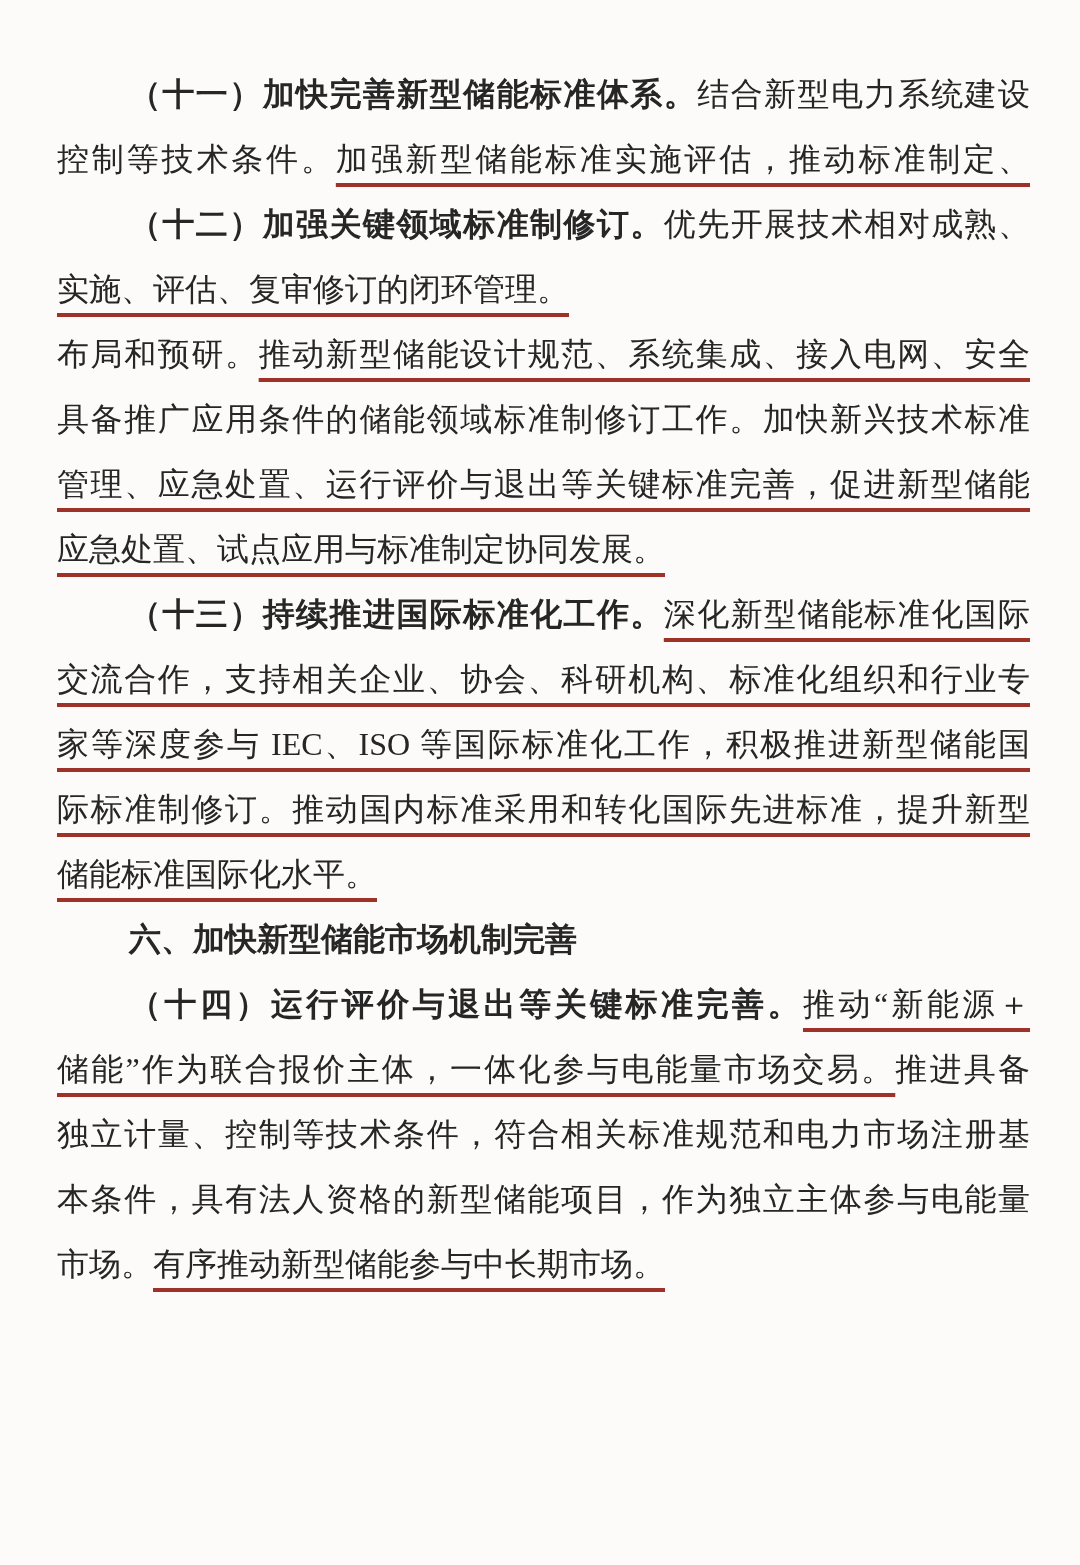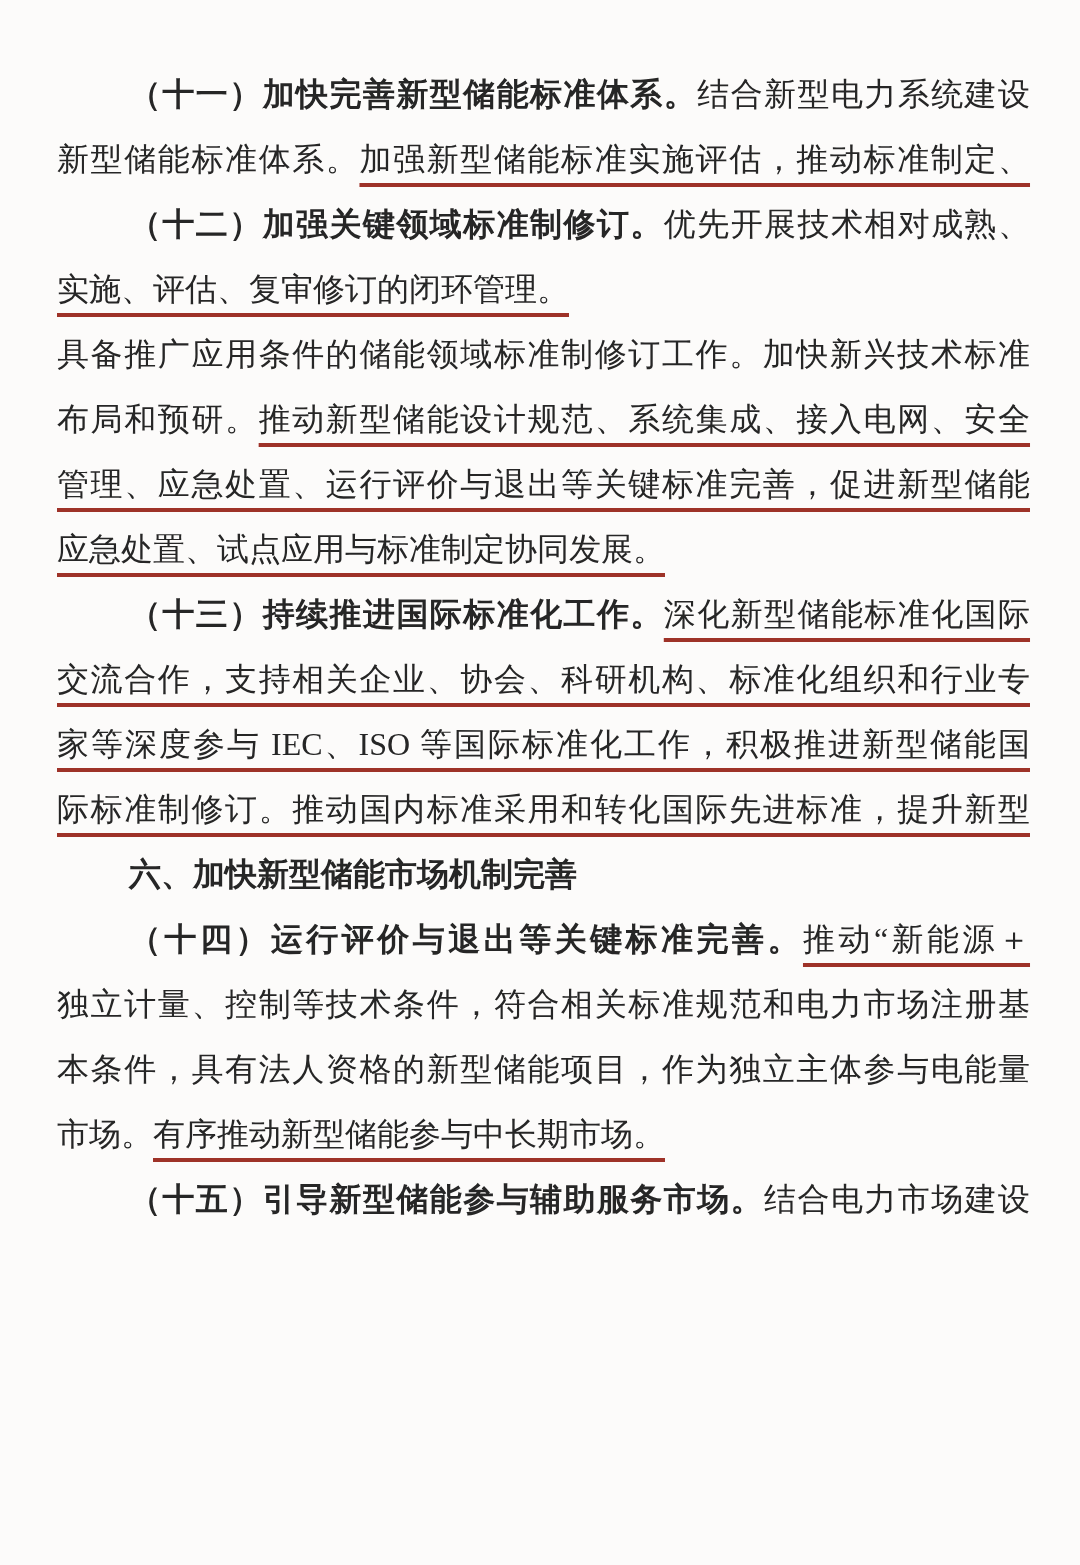"新型储能标准体系。" span { text: 新型储能标准体系 -> 控制等技术条件 }
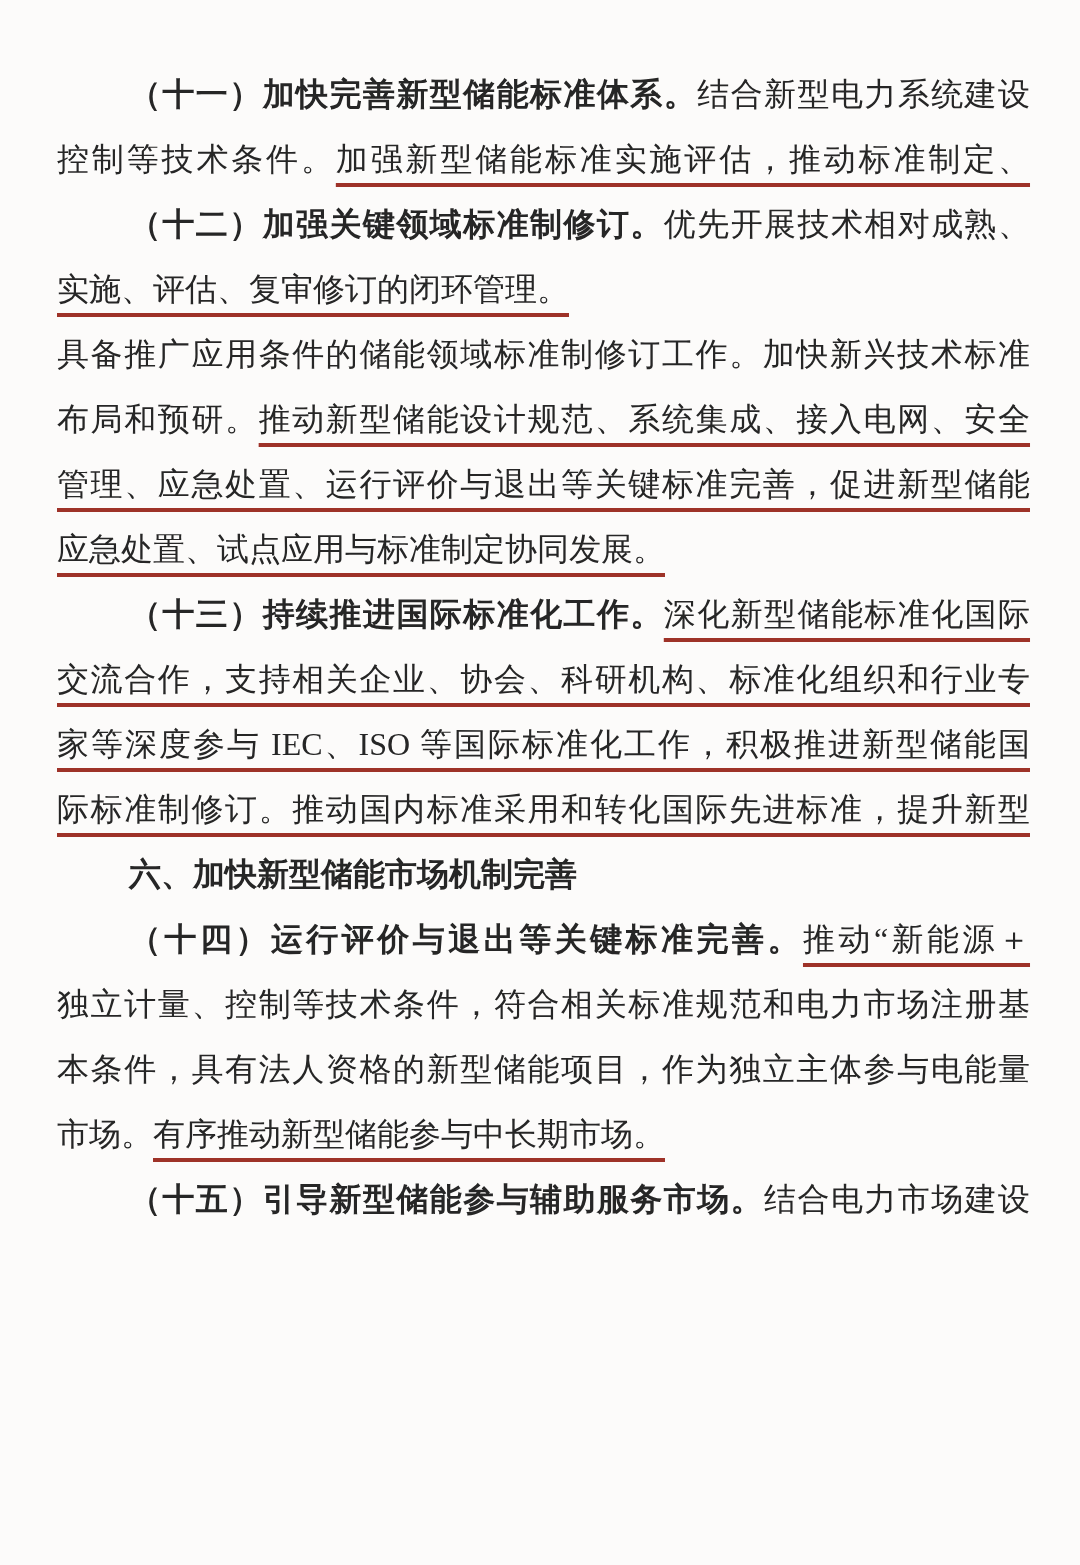"具备推广应用条件的储能领域标准制修订工作。加快新兴技术标准" div.line { order: before "布局和预研。推动新型储能设计规范、系统集成、接入电网、安全" -> after "布局和预研。推动新型储能设计规范、系统集成、接入电网、安全" }
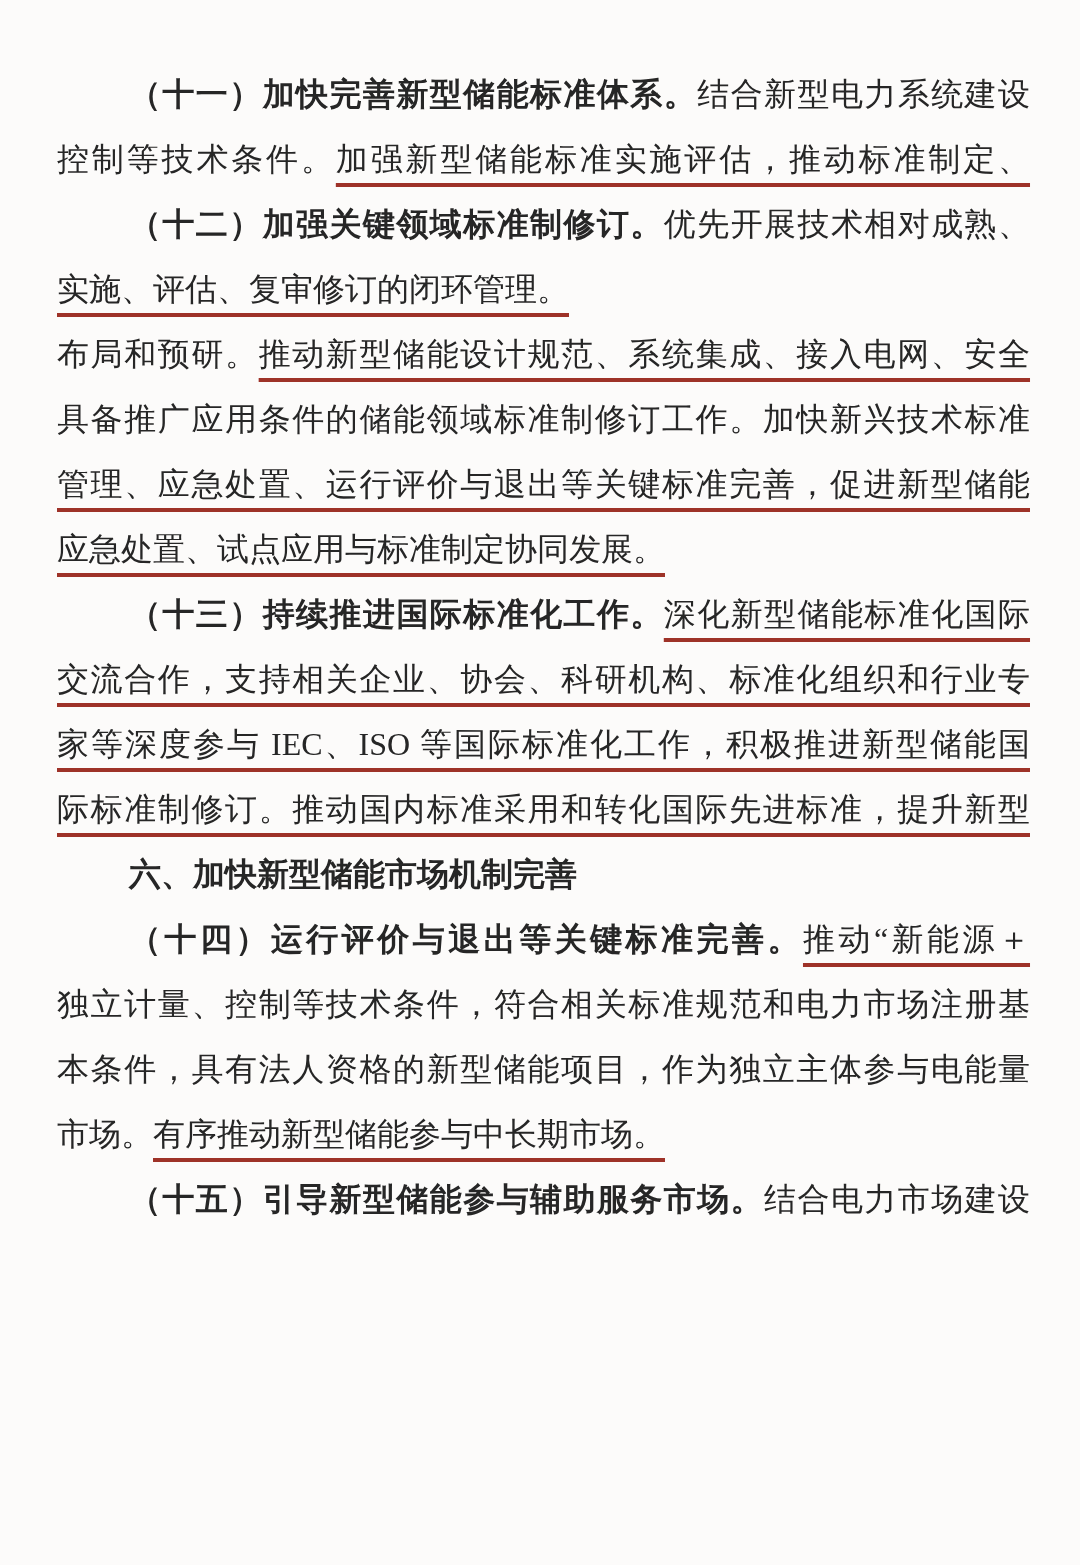"储能标准国际化水平。" div.line { html: none -> <div><span>储能标准国际化水平。</span></div> }
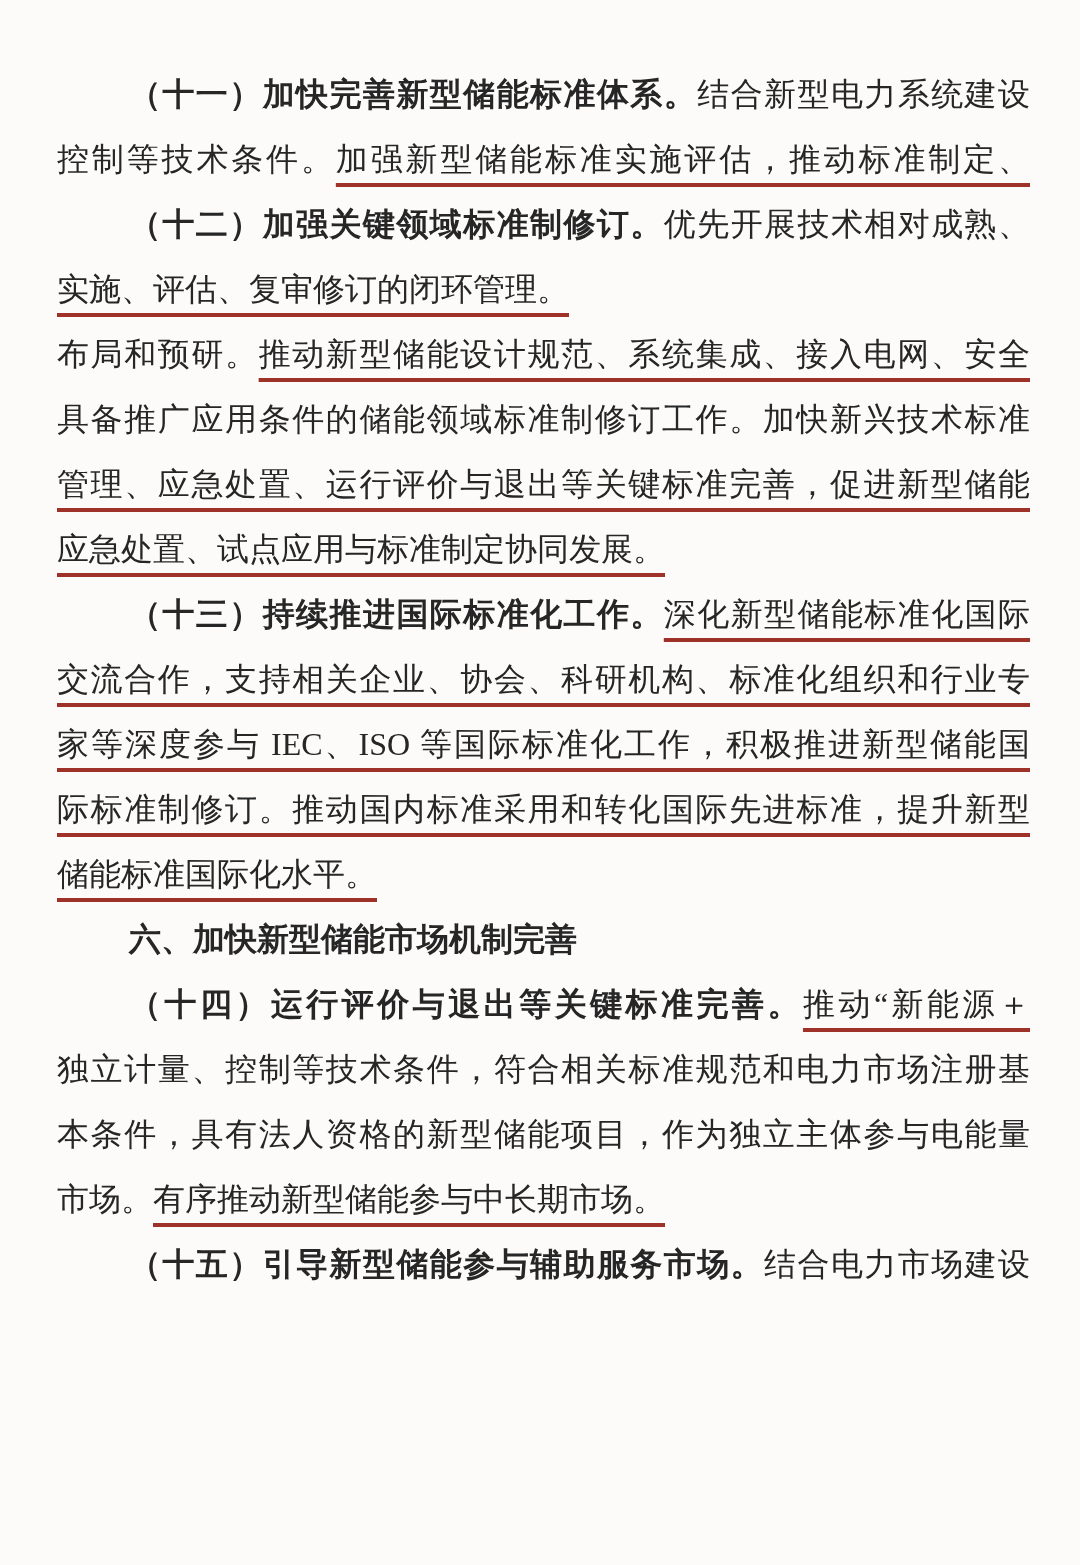"储能”作为联合报价主体，一体化参与电能量市场交易。推进具备" div.line { html: none -> <div><span>储能”作为联合报价主体，一体化参与电能量市场交易。</span><span>推进具备</span></div> }
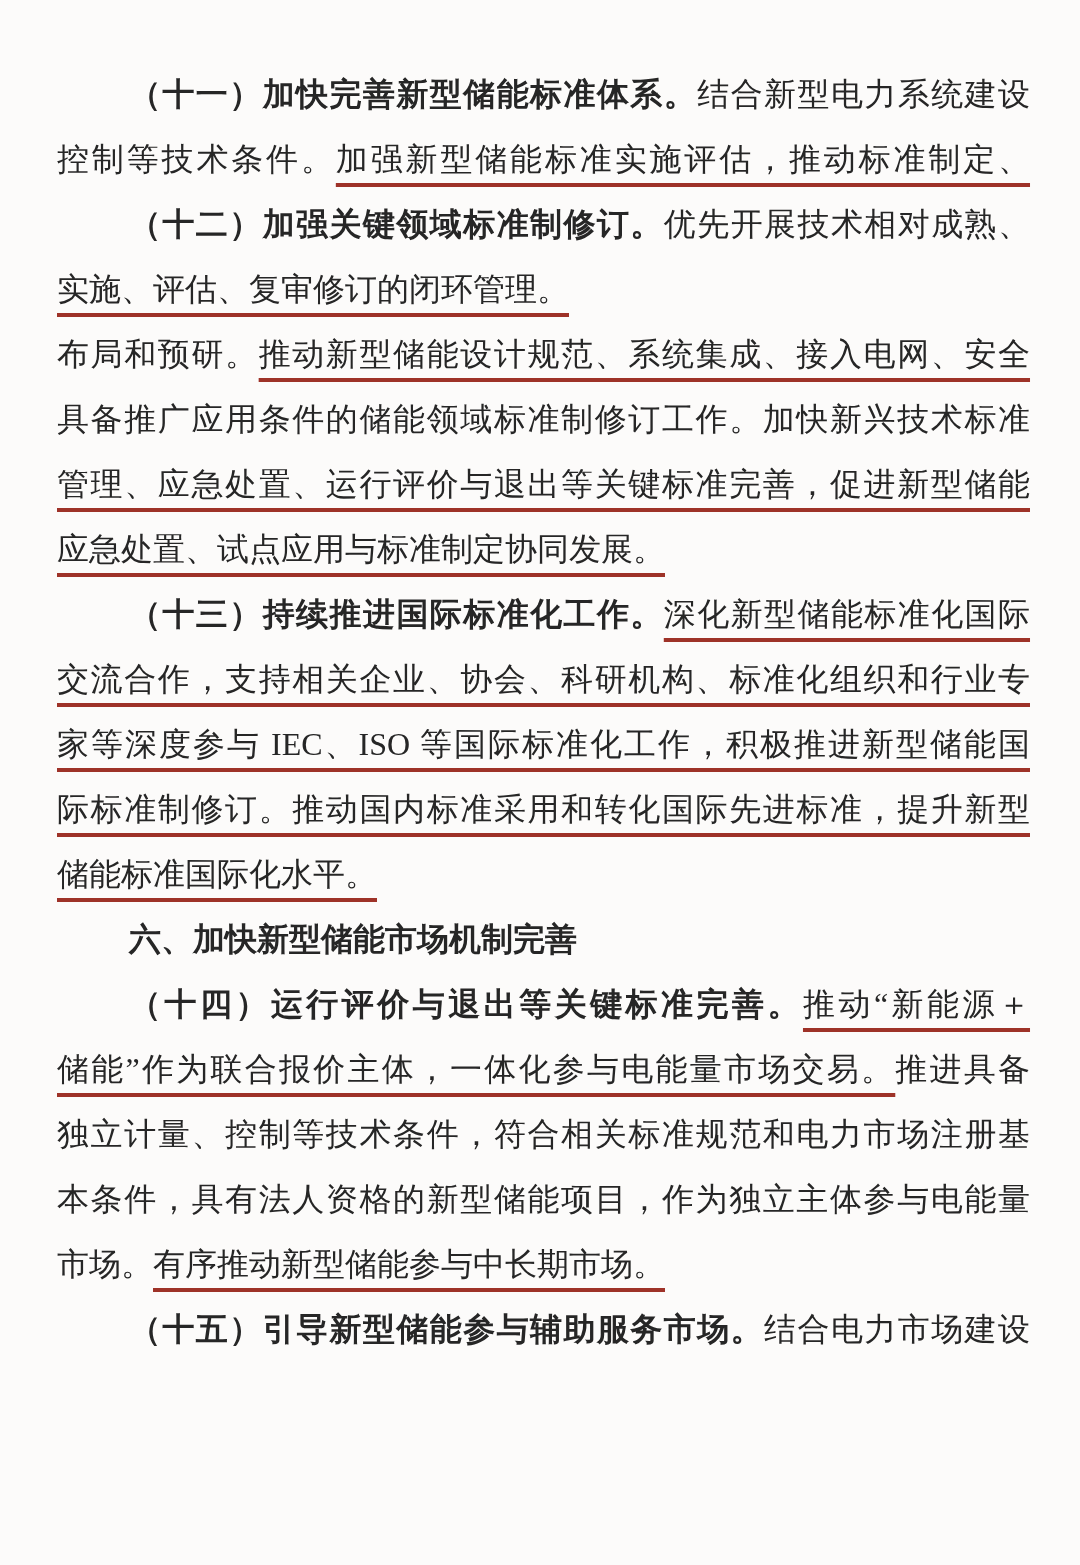"（十五）引导新型储能参与辅助服务市场。结合电力市场建设" div.line { html: <div><span>（十五）引导新型储能参与辅助服务市场。</span><span>结合电力市场建设</span></div> -> none }
